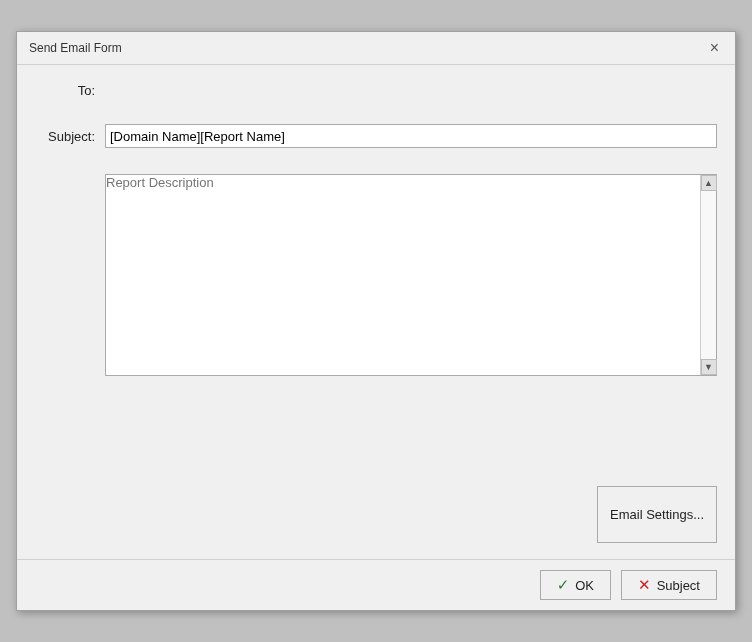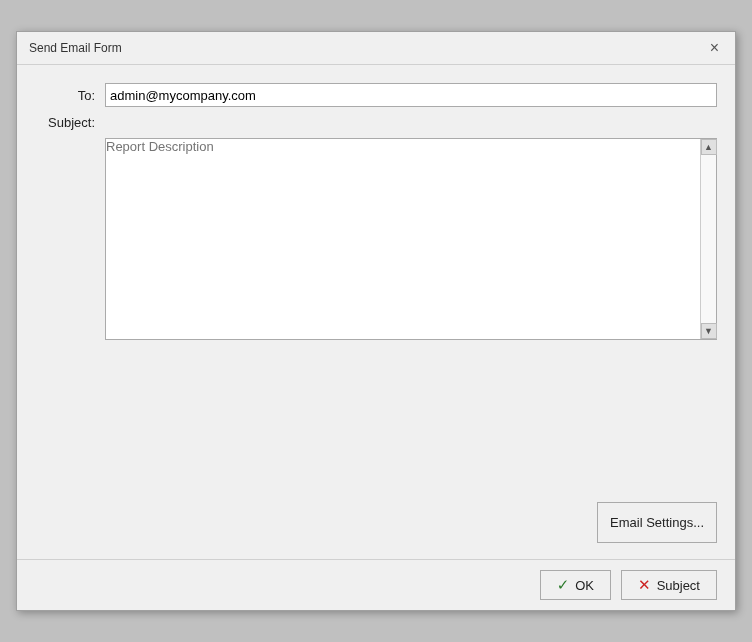"To:" .dialog-body { gap: 8px -> 26px }
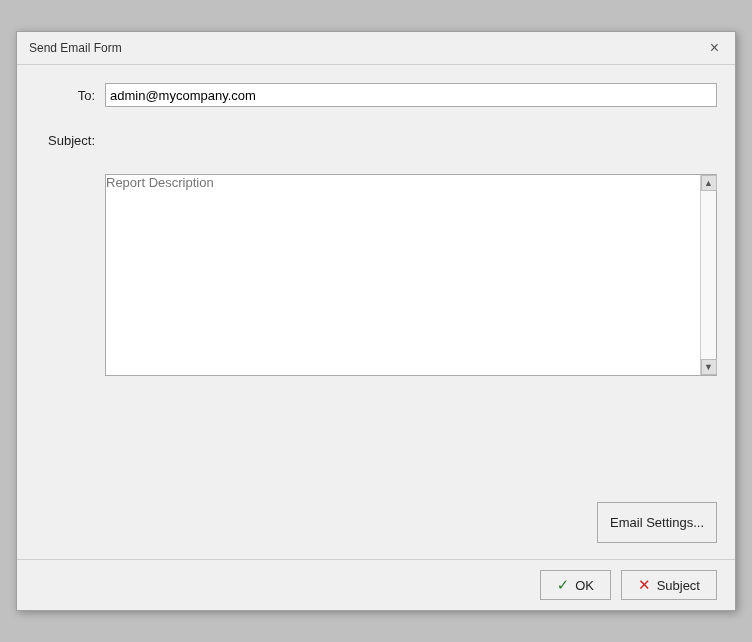"admin@mycompany.com" input.form-input { html: <input> -> none }
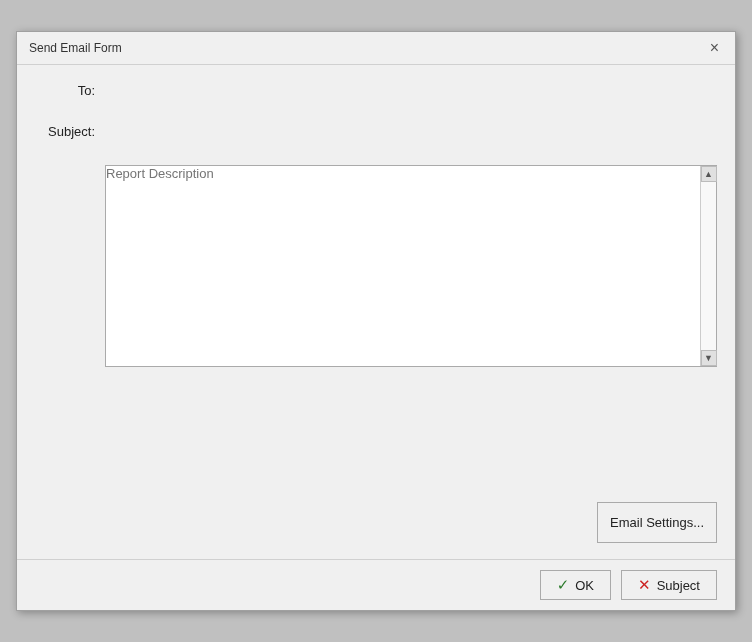"[Domain Name][Report Name]" input.form-input { html: none -> <input> }
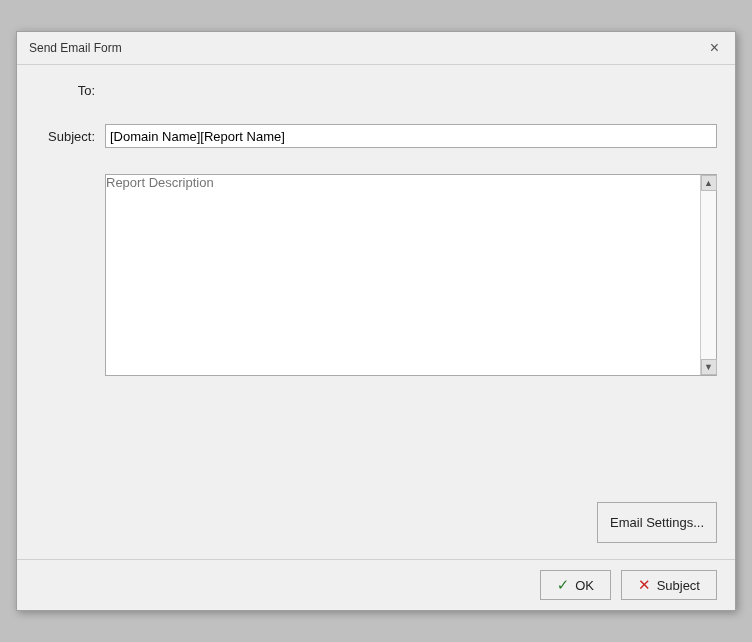"Email Settings..." .email-settings-btn { padding: 12px 12px -> 20px 12px }
